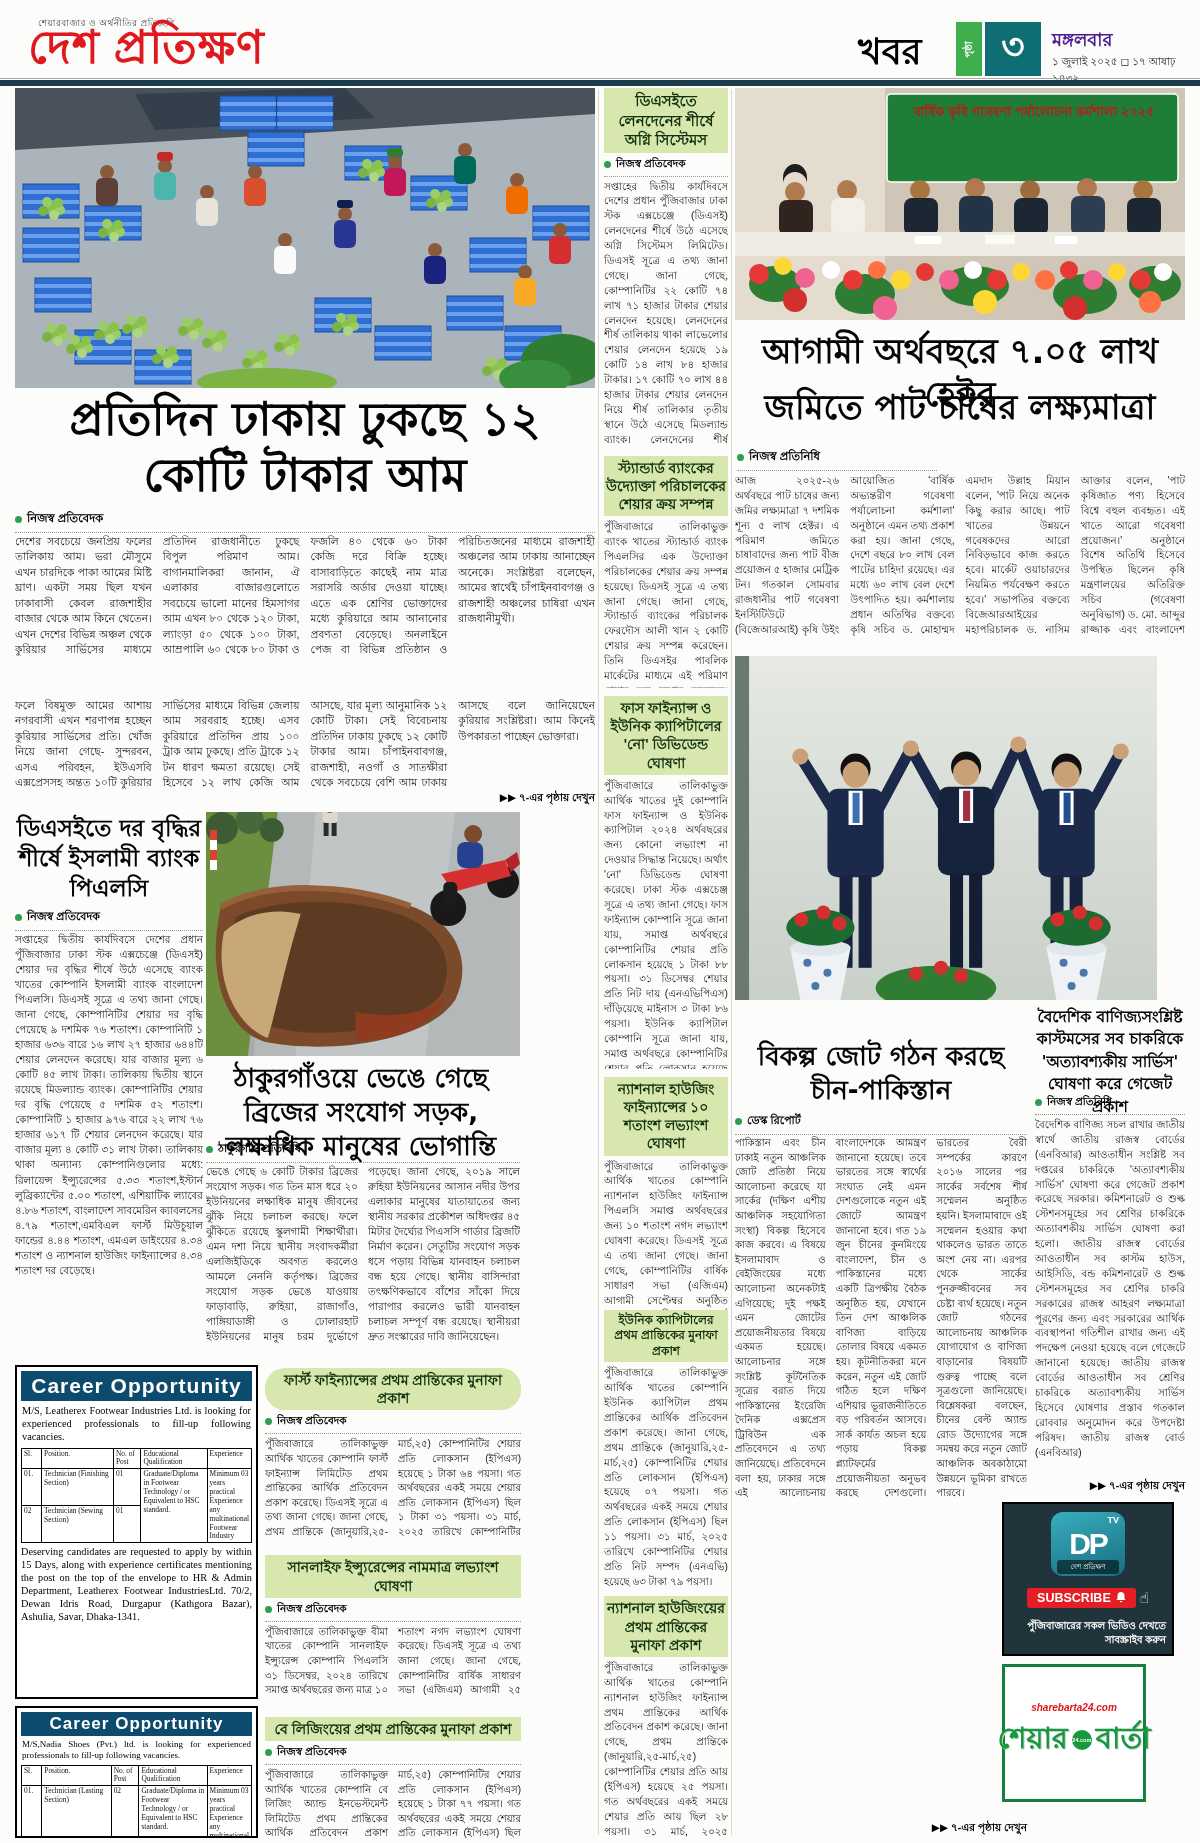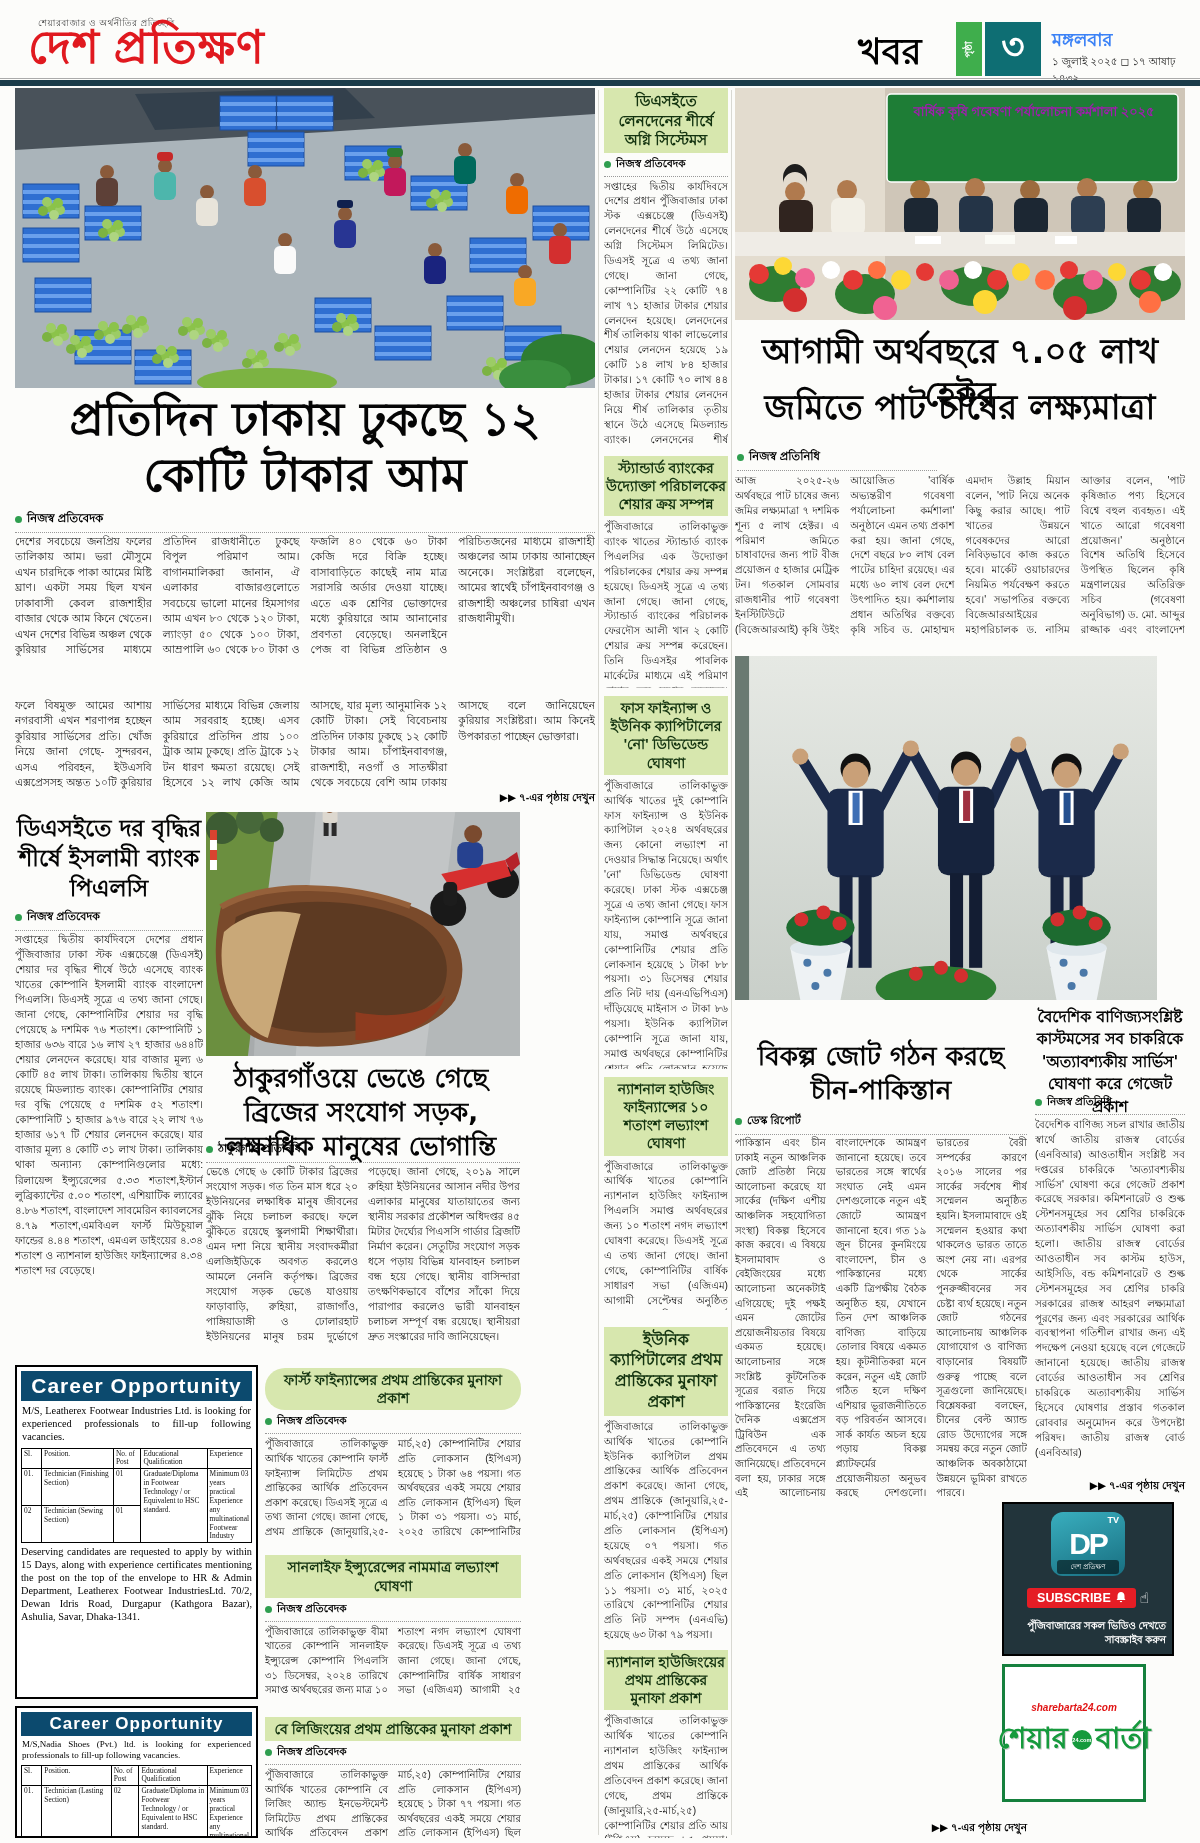"মঙ্গলবার" .dayname { color: #3b82f6 -> #4c1d95 }
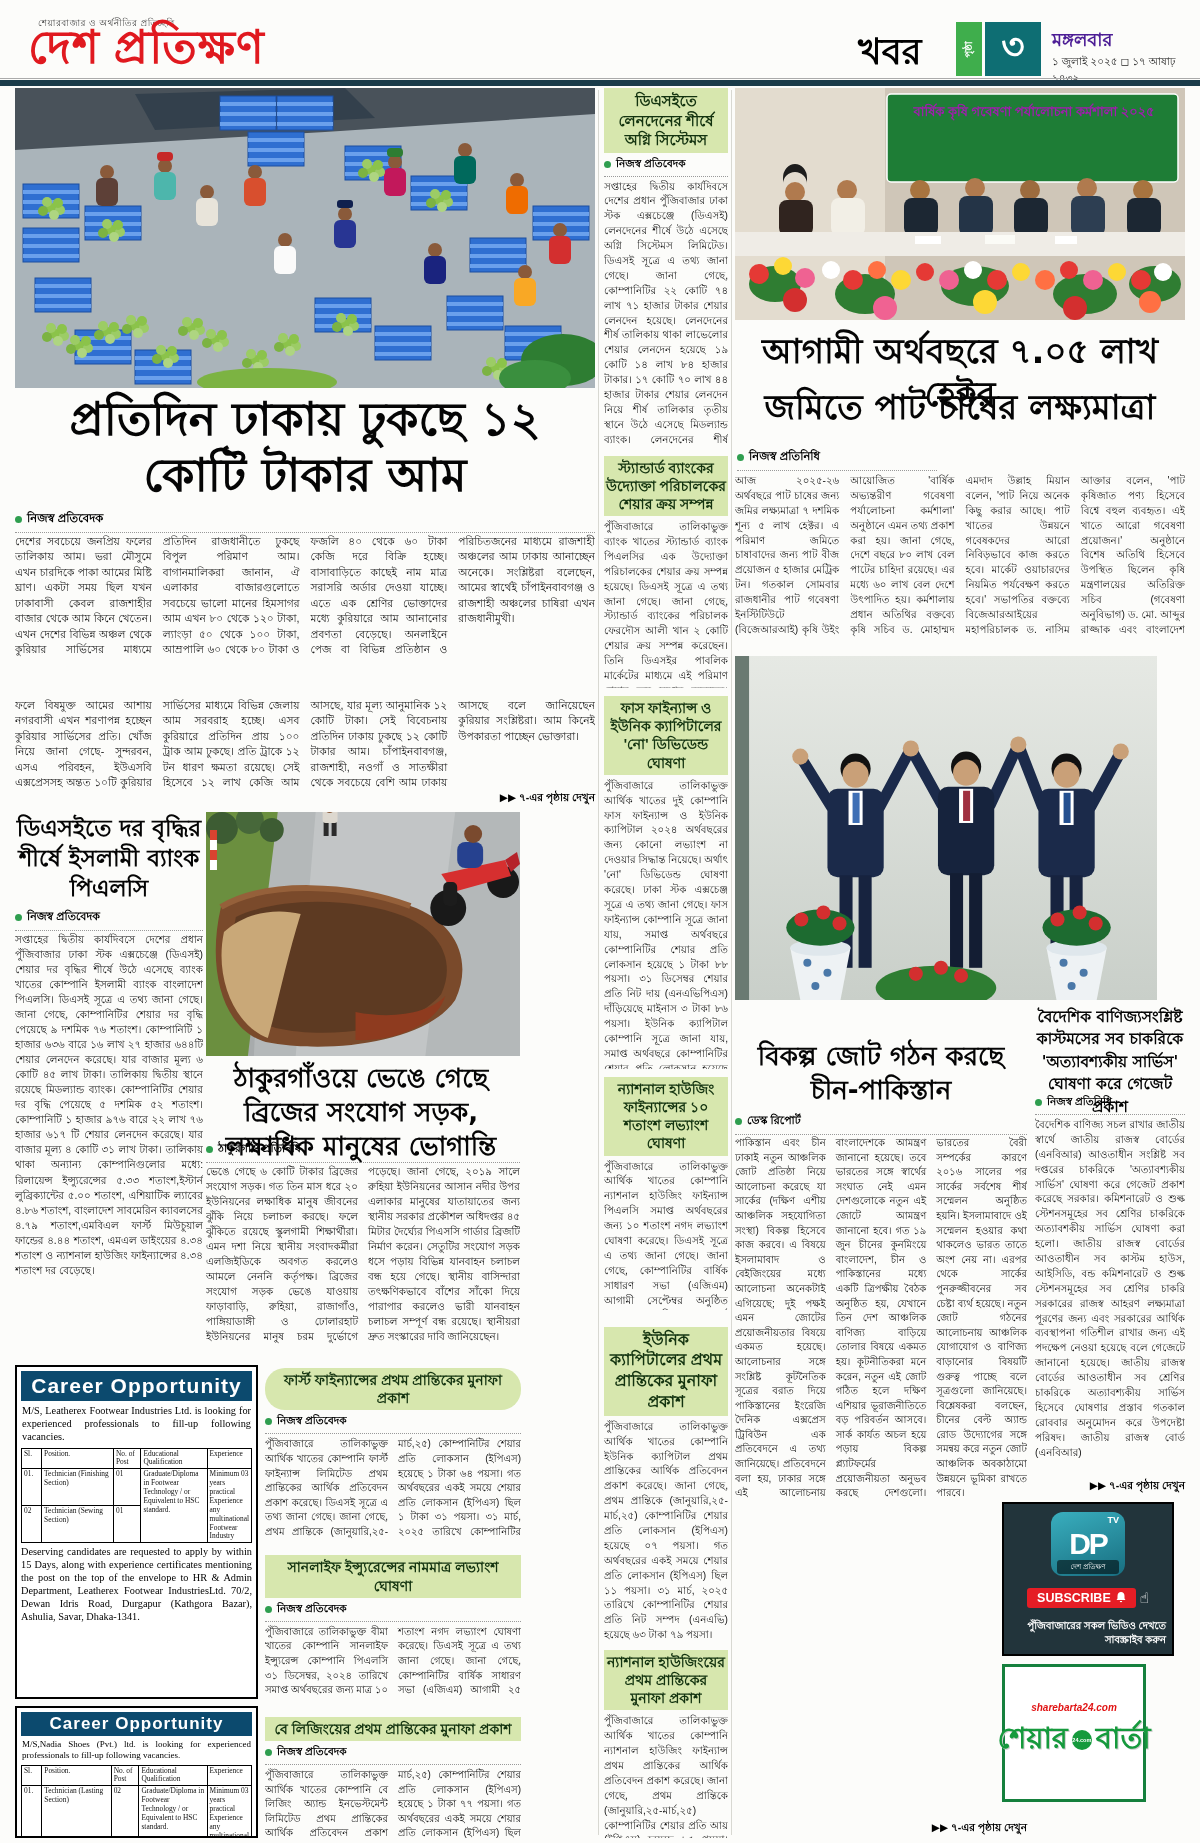"বার্ষিক কৃষি গবেষণা পর্যালোচনা কর্মশালা" div.abs { color: #a21caf -> #b91c1c }
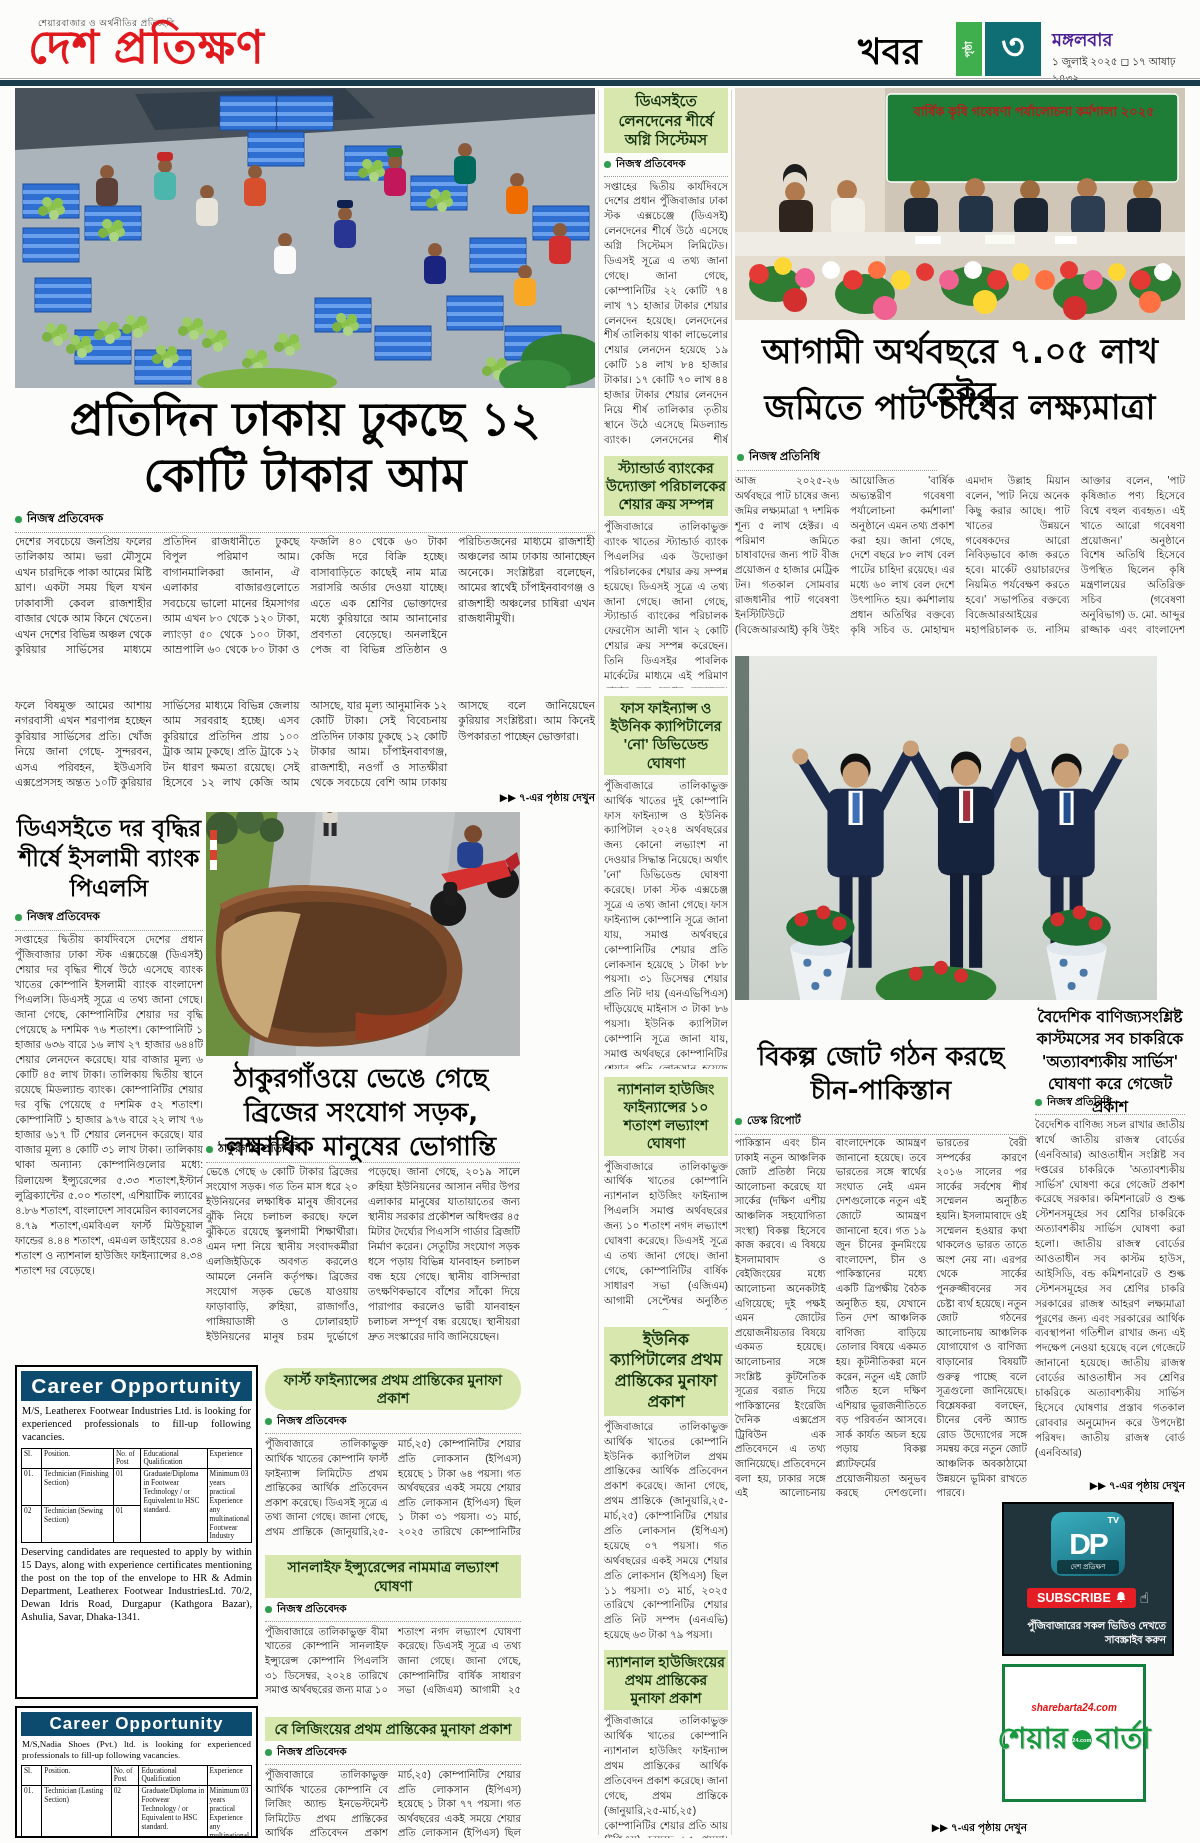"ইউনিক ক্যাপিটালের প্রথম প্রান্তিকের" div.greenhead { font-size: 16px -> 12px; margin-top: 17px -> 0 }
